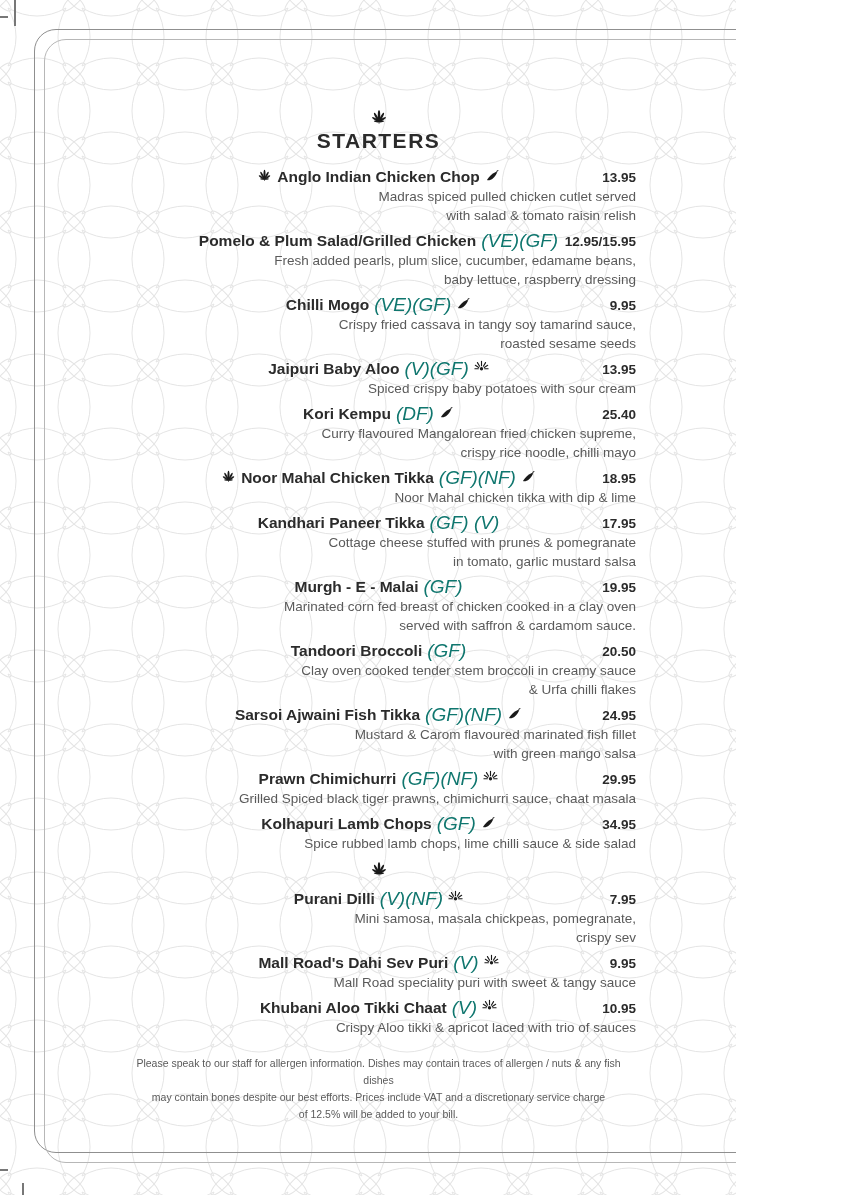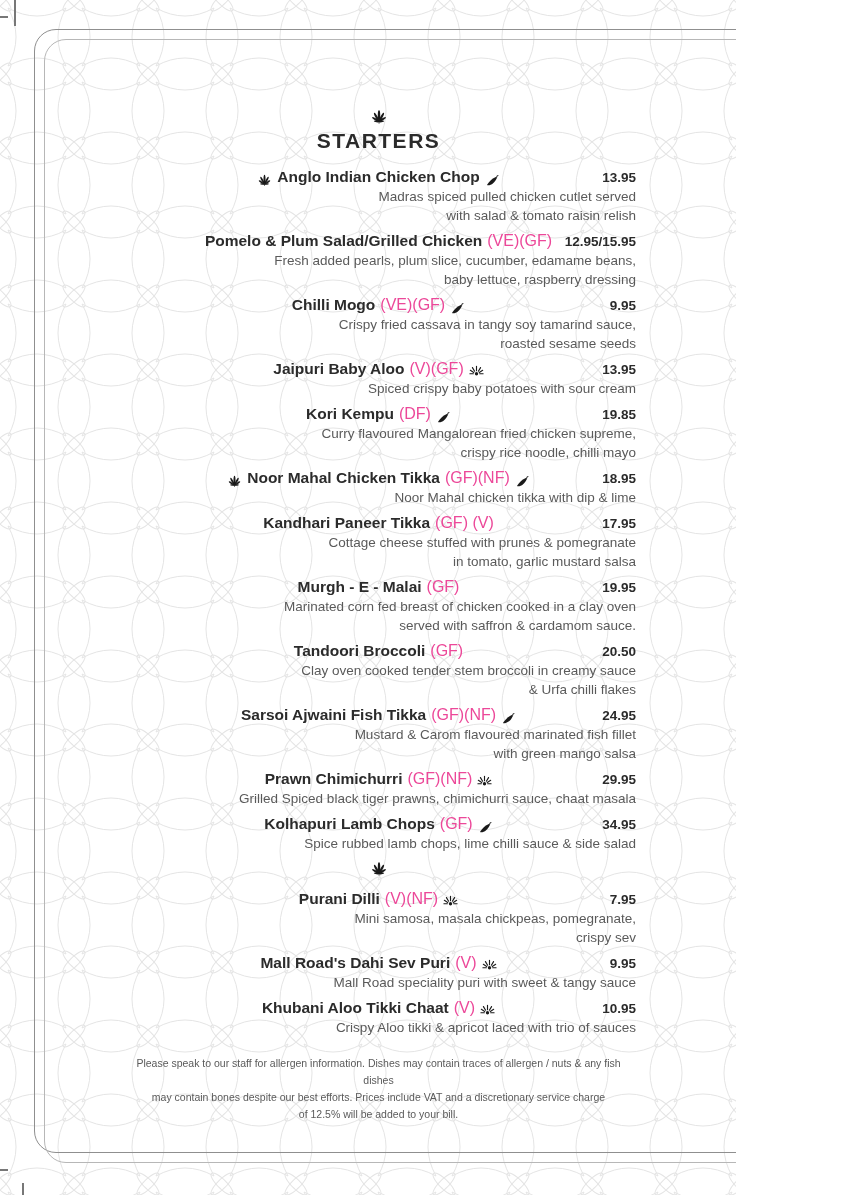"Anglo Indian Chicken Chop" .item-name-row { align-items: flex-end -> flex-start }
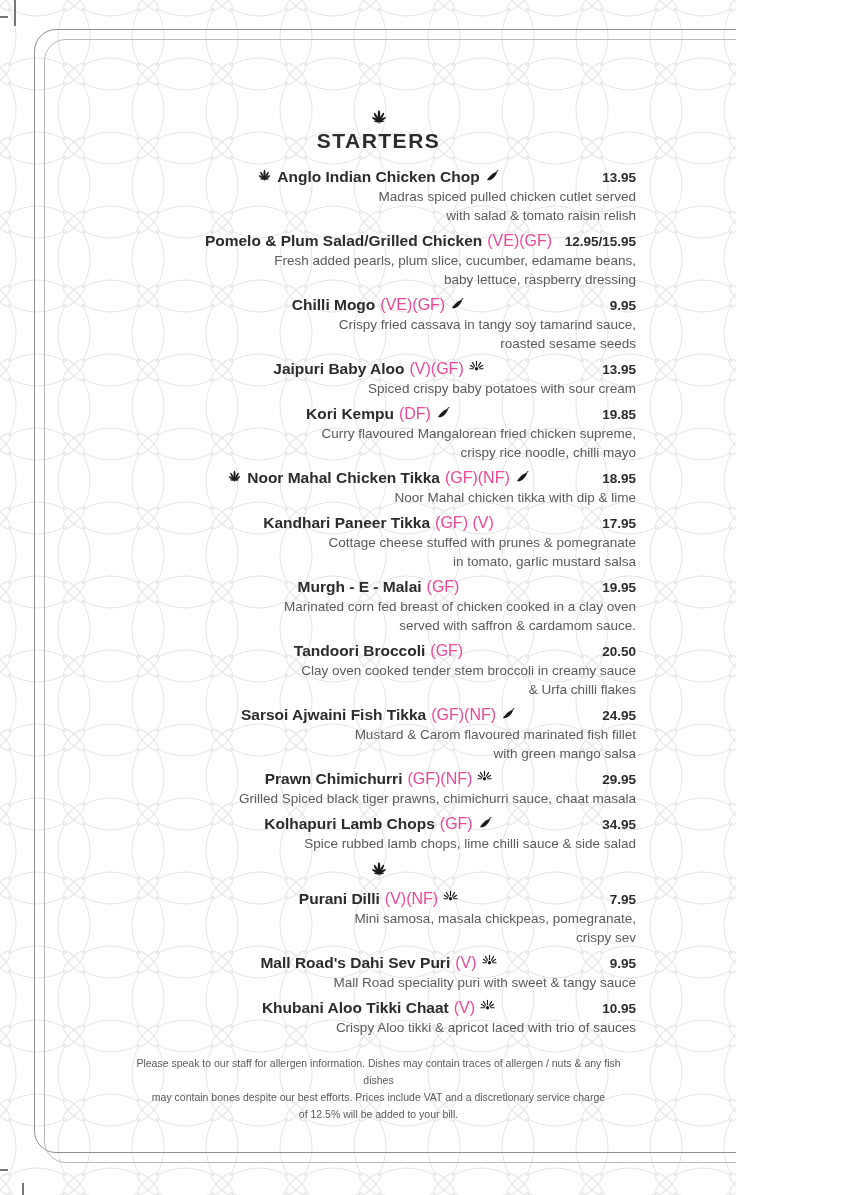"(VE)(GF)" .item-tags { color: #ec4899 -> #0f766e; font-size: 16px -> 19px; font-style: none -> italic }
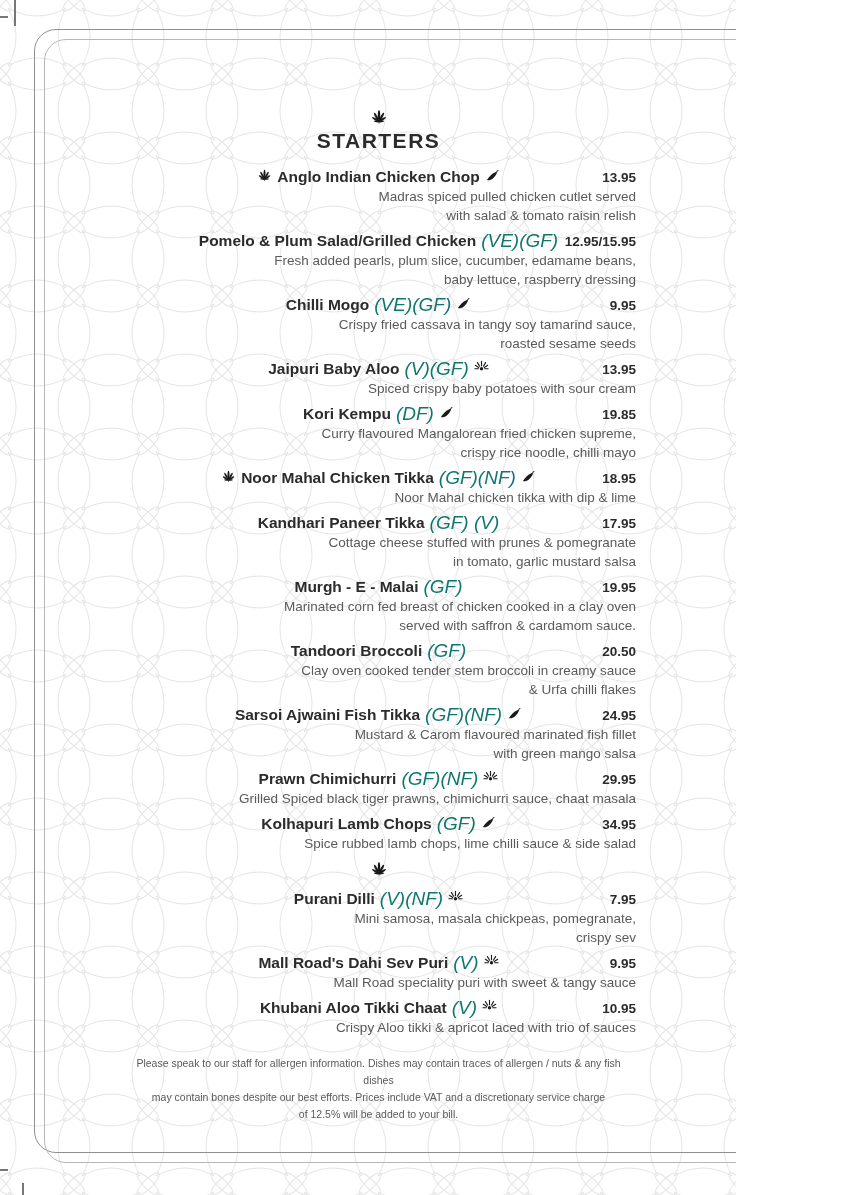"19.85" div.item-price { text: 19.85 -> 25.40 }
